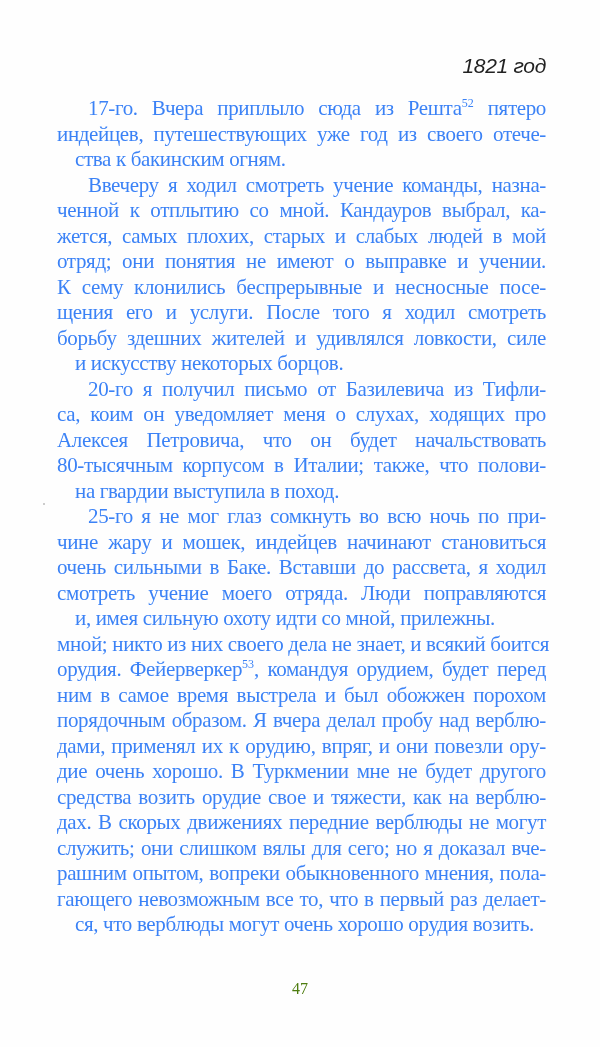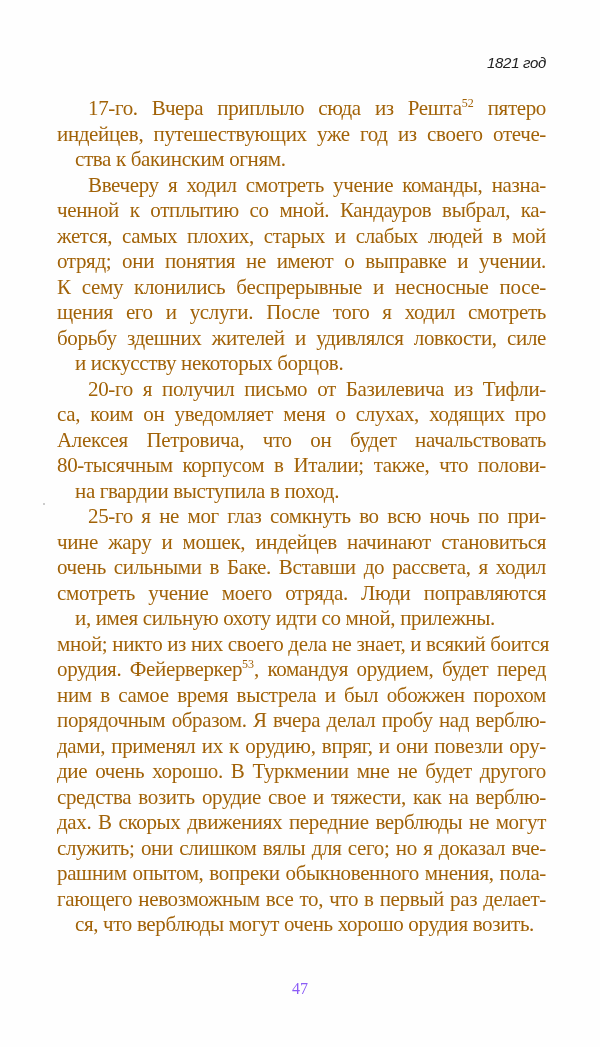"1821 год" .running-head { font-size: 15px -> 21px }
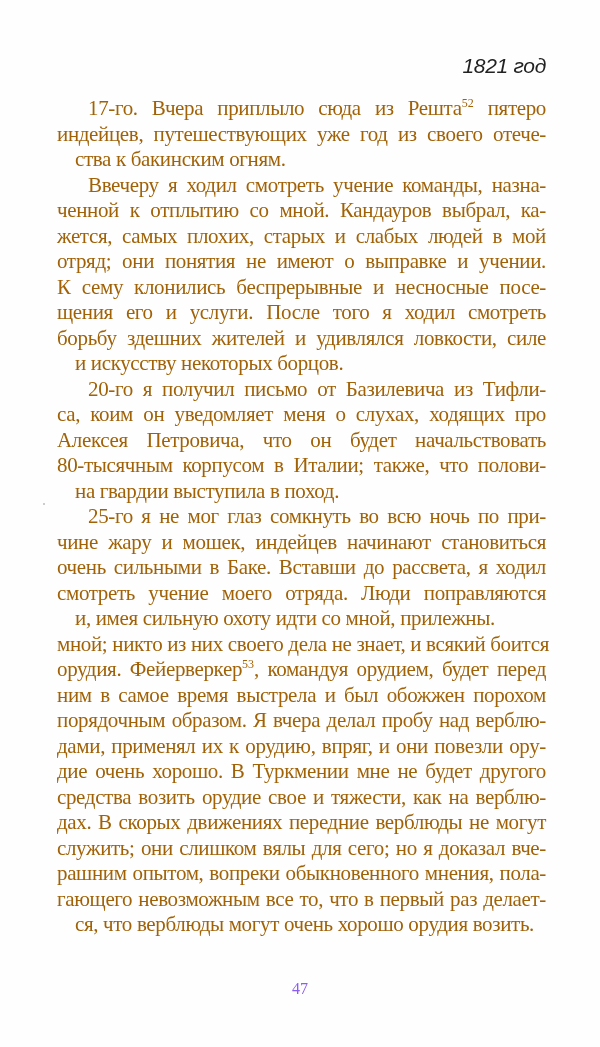"17-го. Вчера приплыло сюда из" .body-text { color: #a16207 -> #3b82f6 }
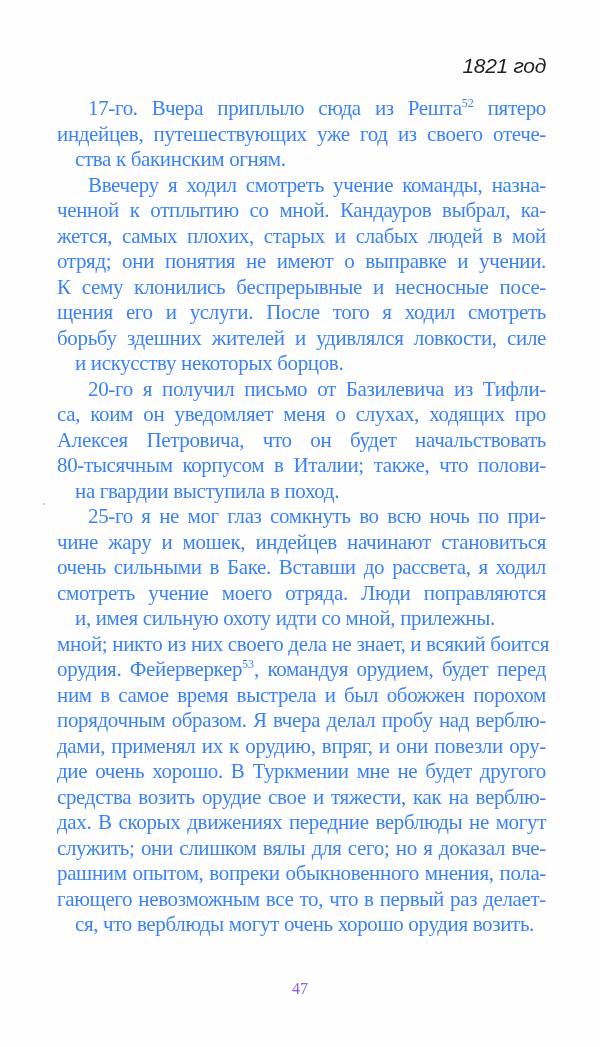"47" .folio { color: #8b5cf6 -> #4d7c0f }
